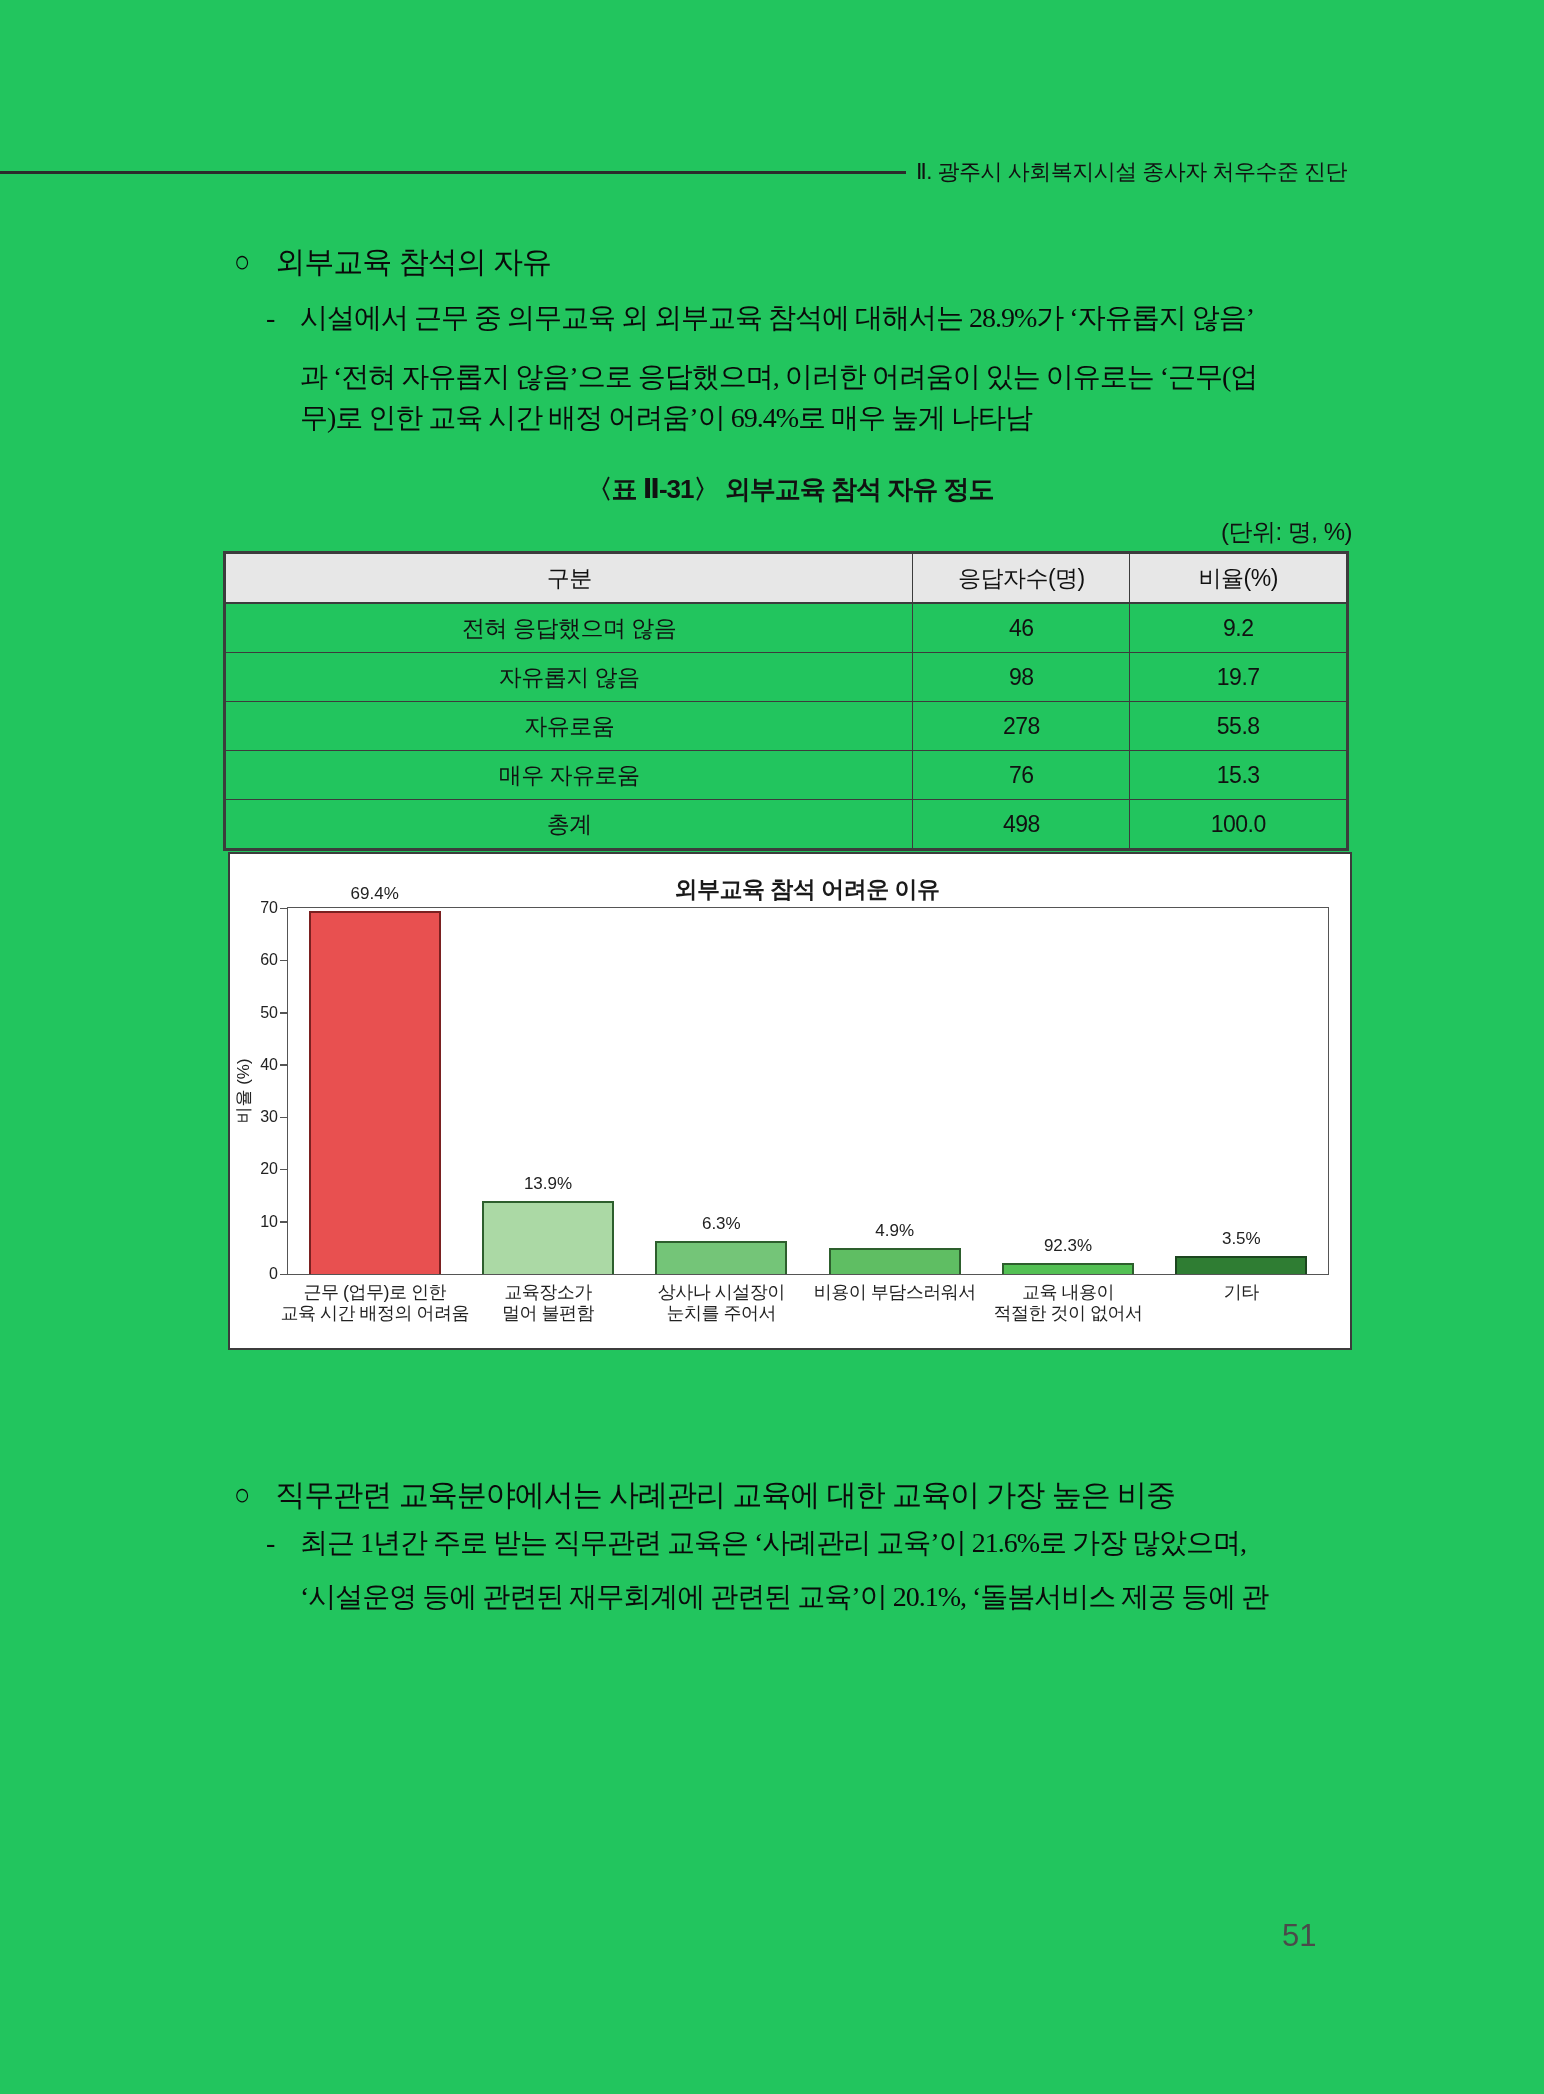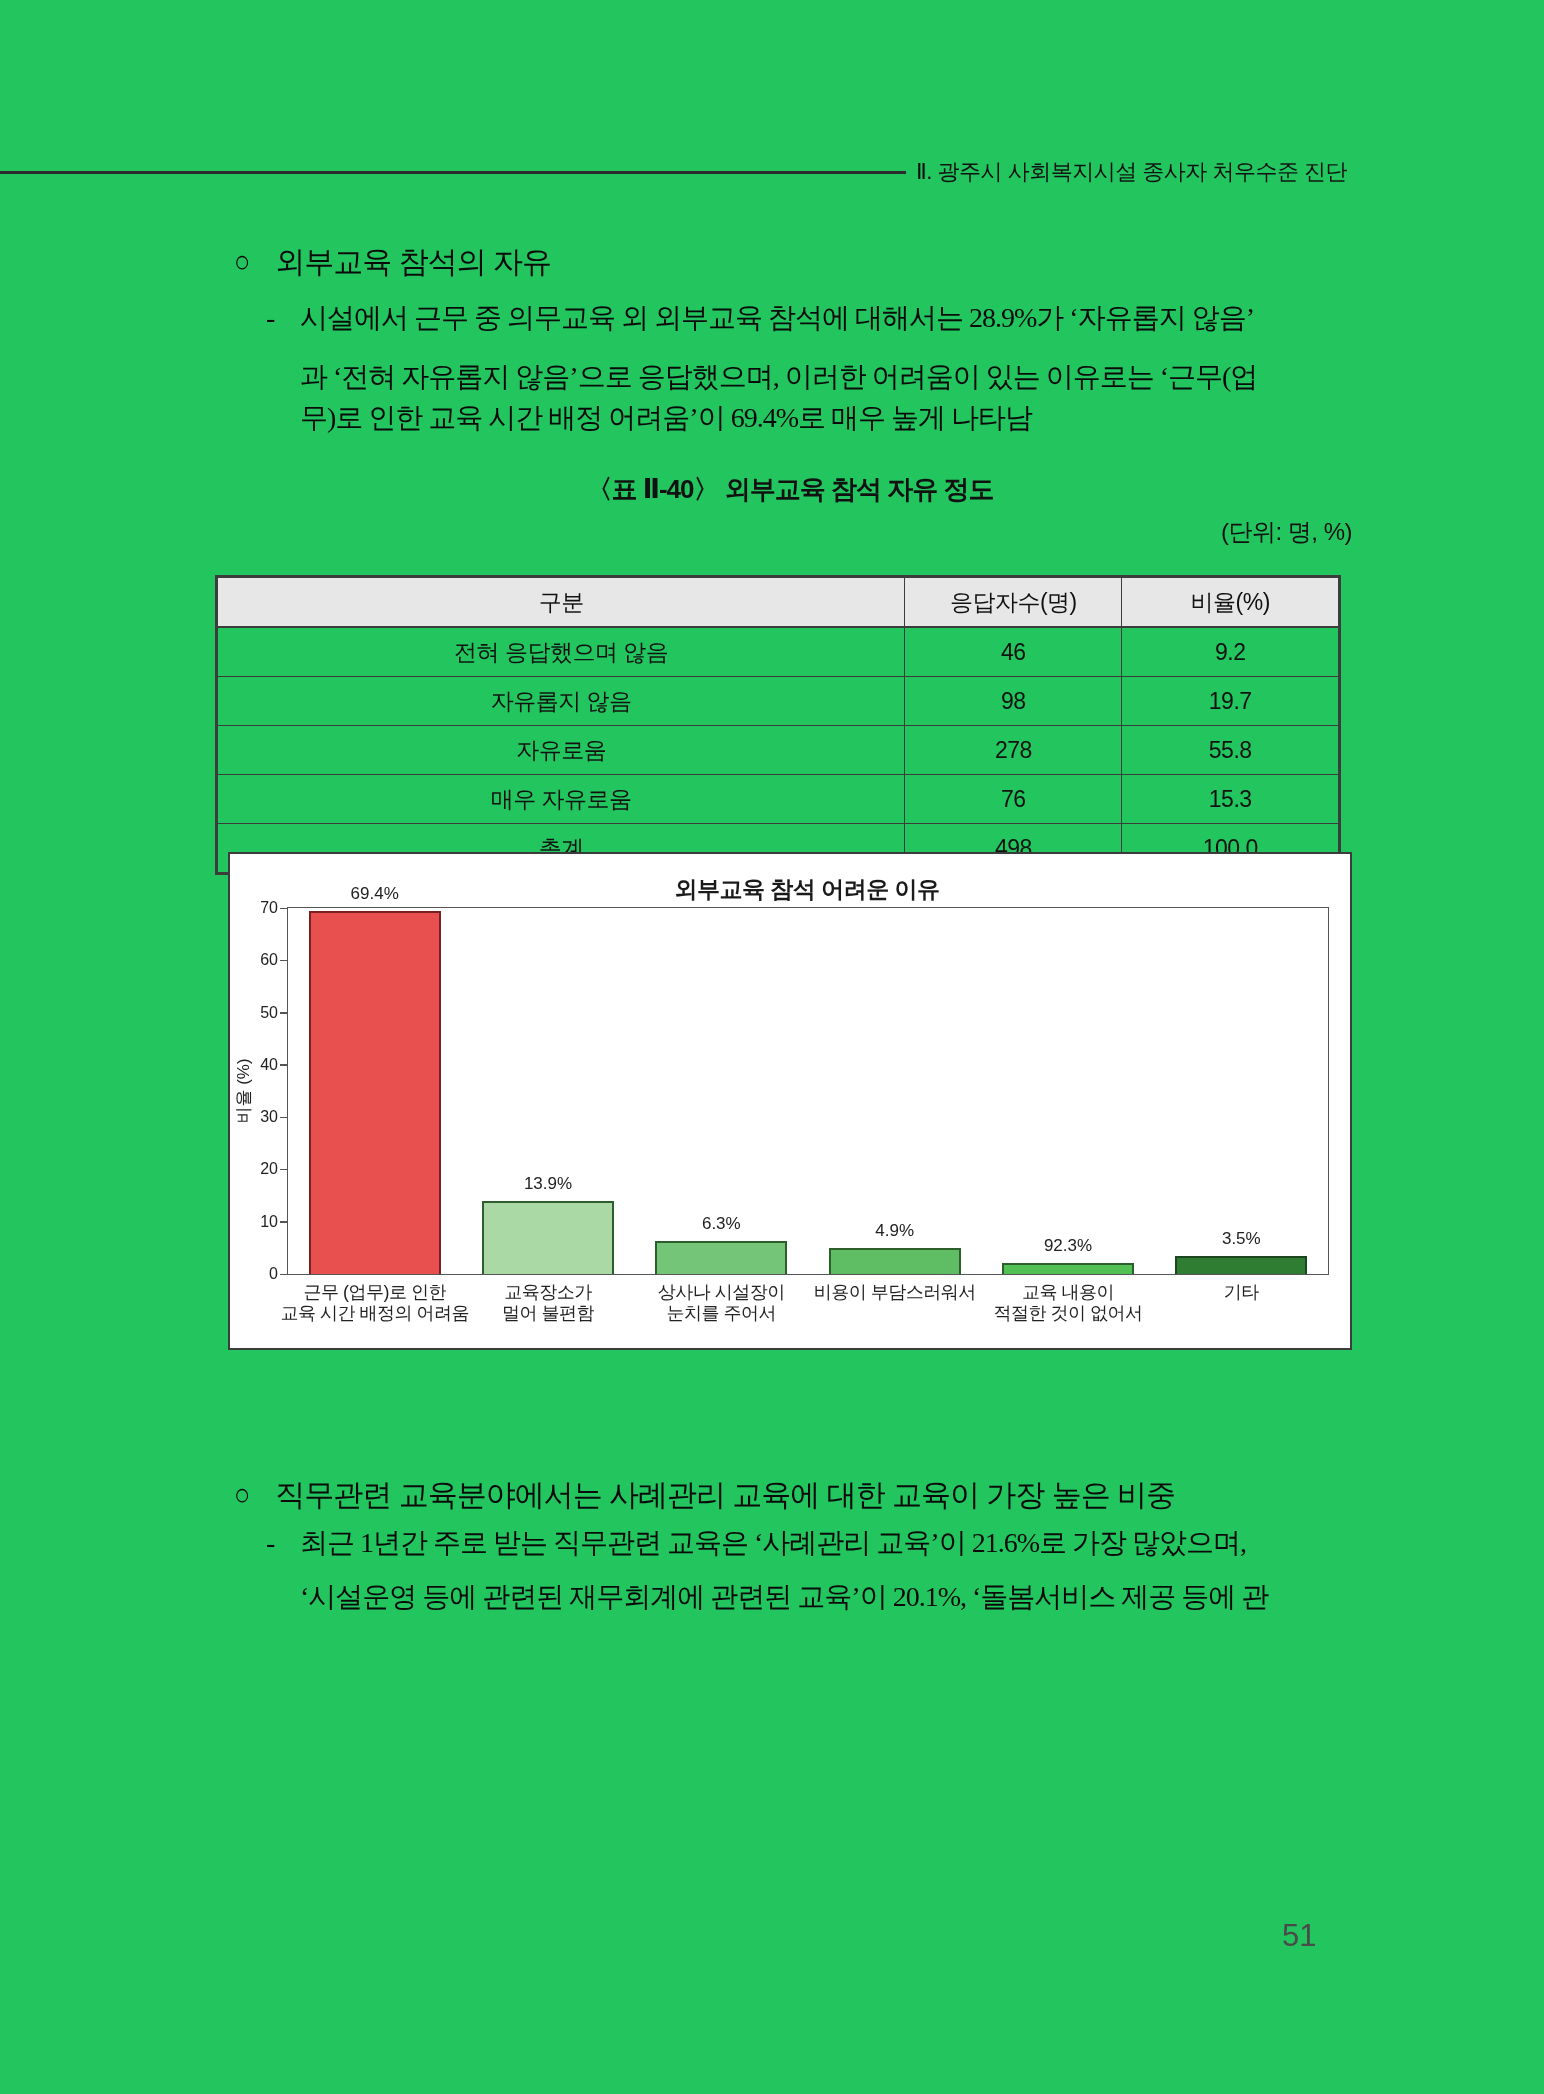"〈표 Ⅱ-40〉 외부교육 참석 자유" div.tbl-caption { text: Ⅱ-40 -> Ⅱ-31 }
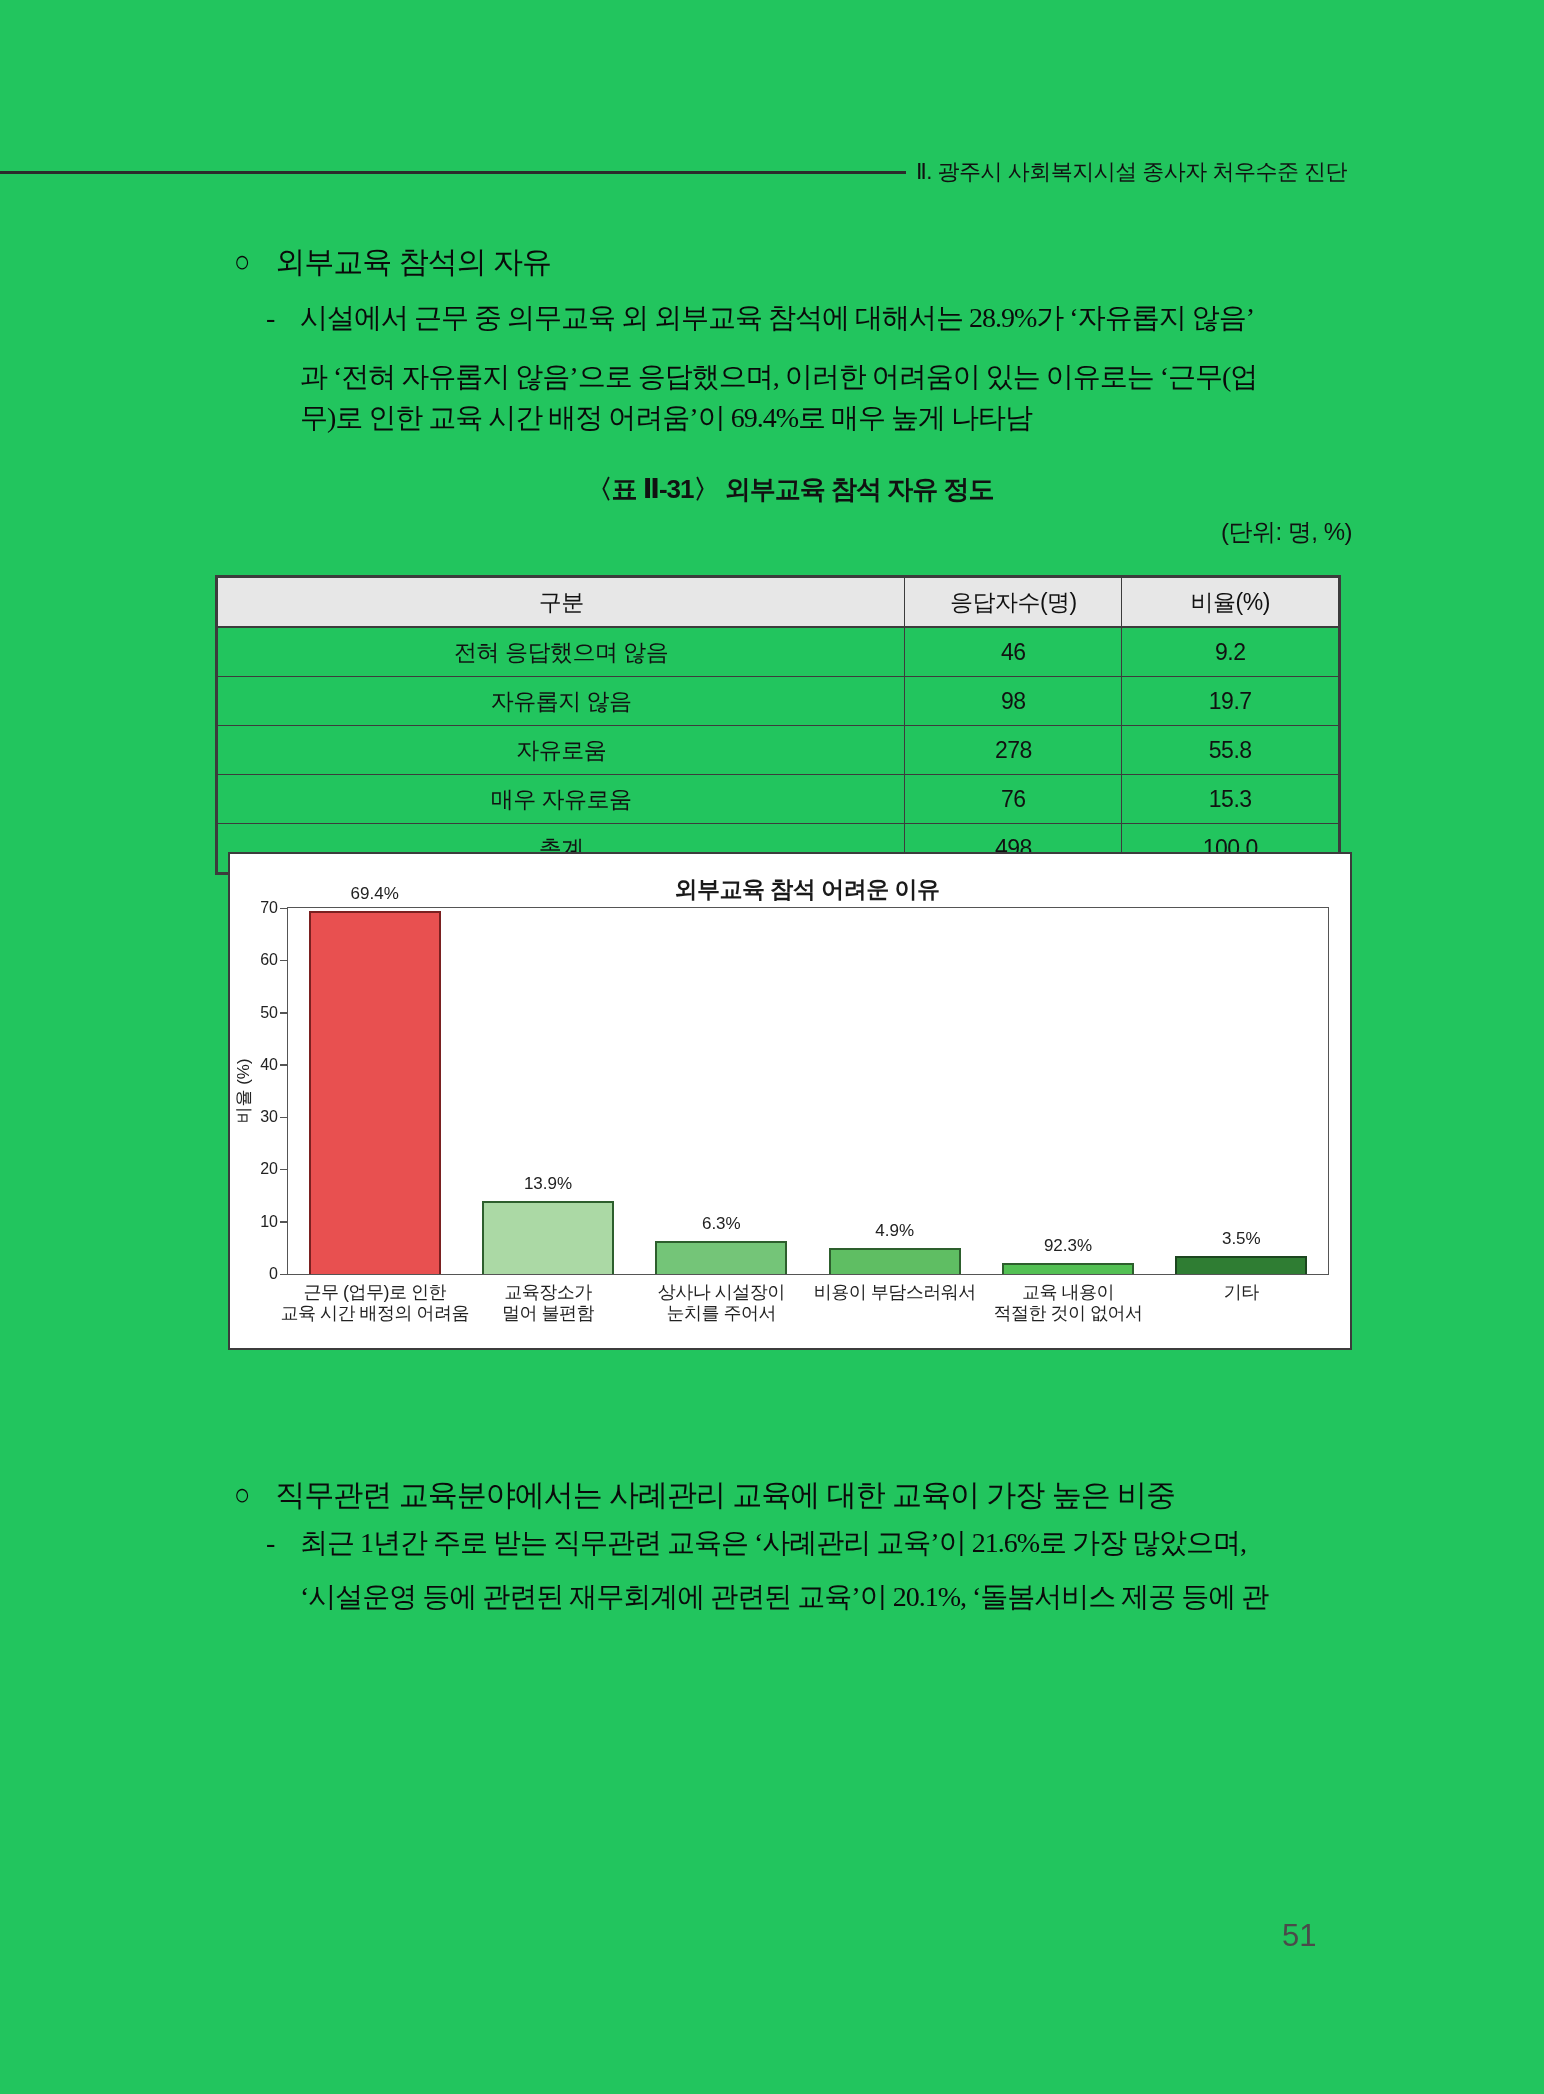"구분" table.freedom { left: 216px -> 224px; margin-top: 24px -> none }
